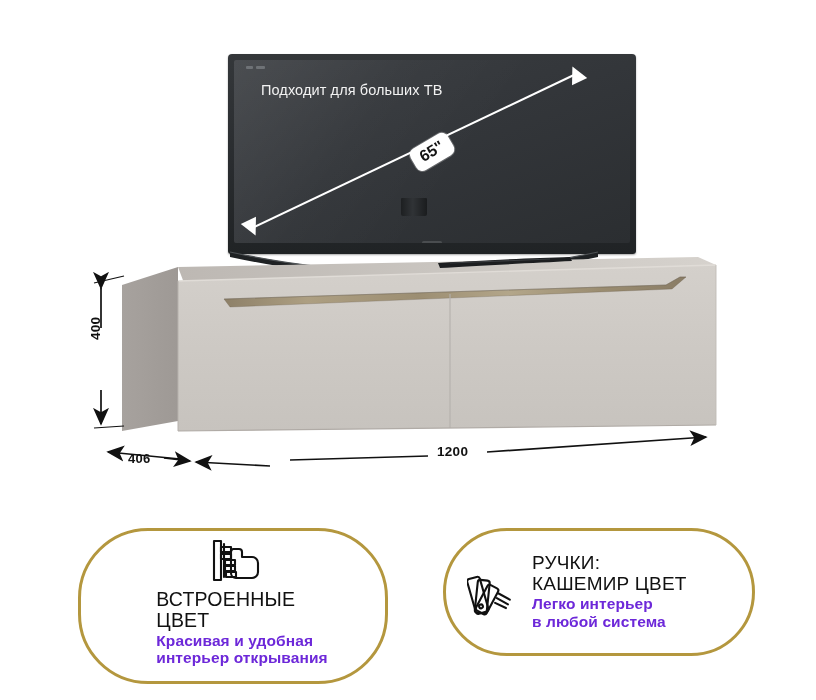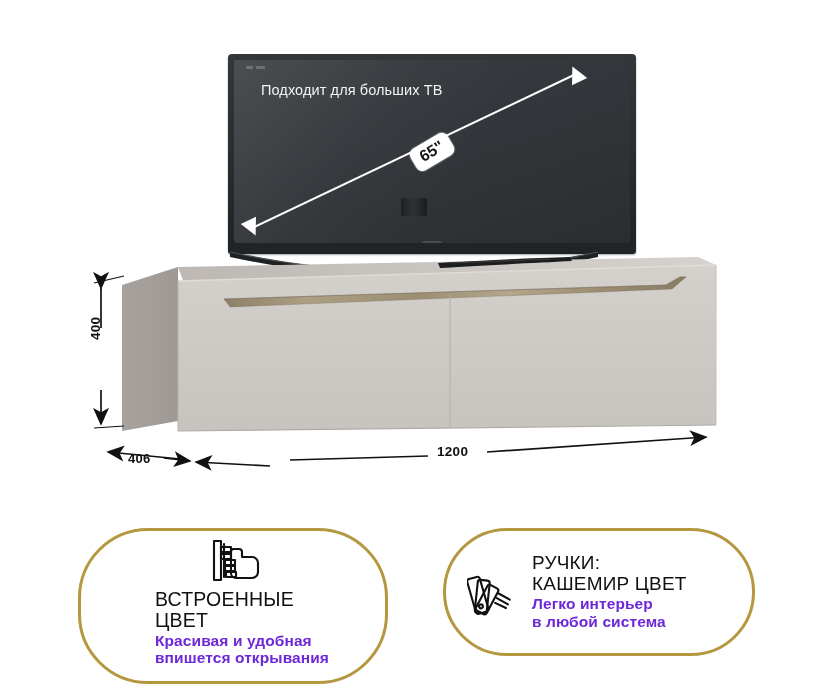"впишется открывания" div { text: впишется -> интерьер }
